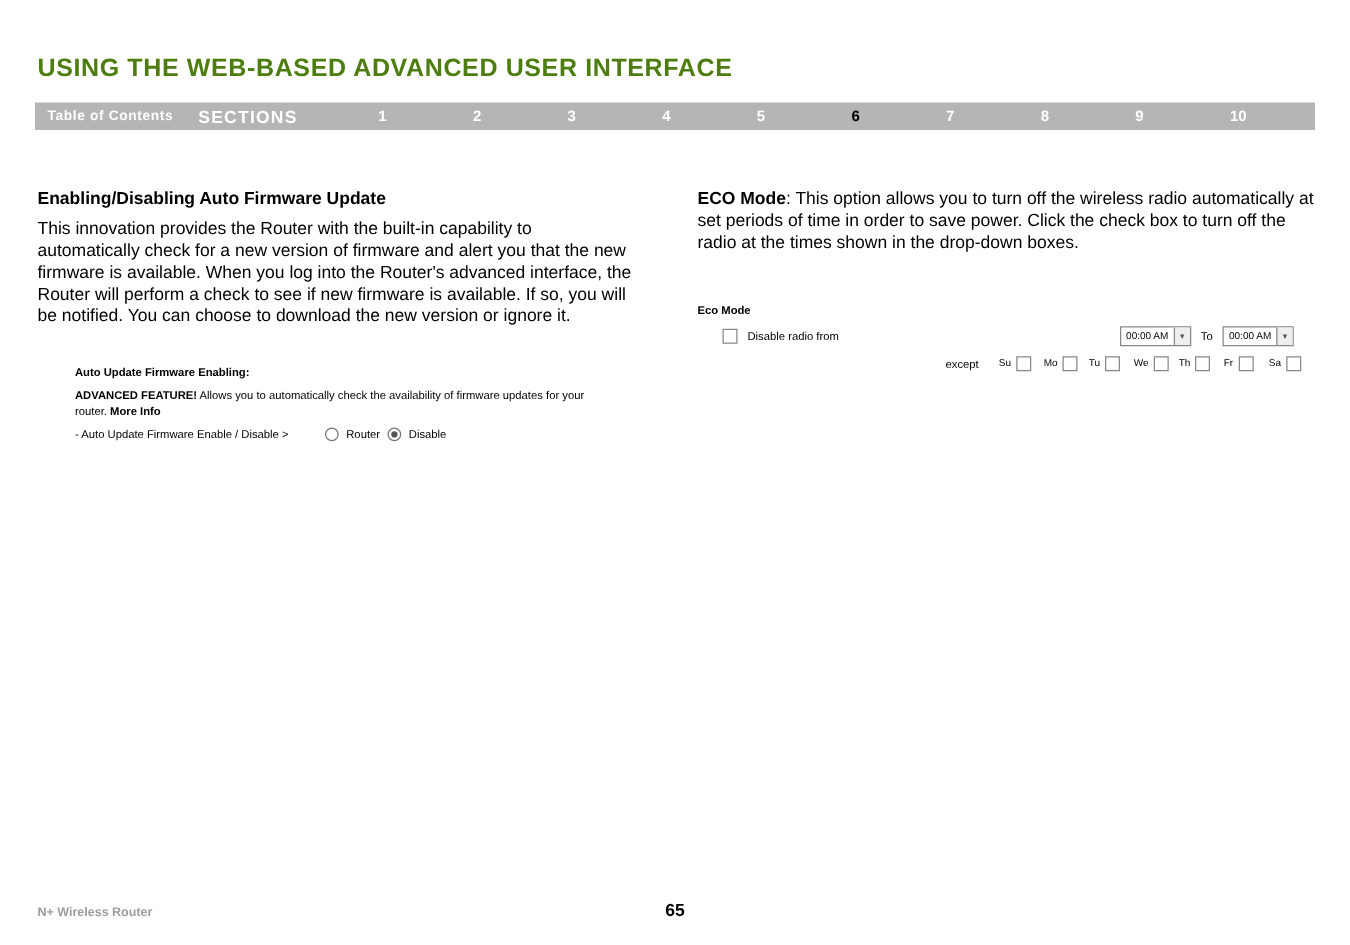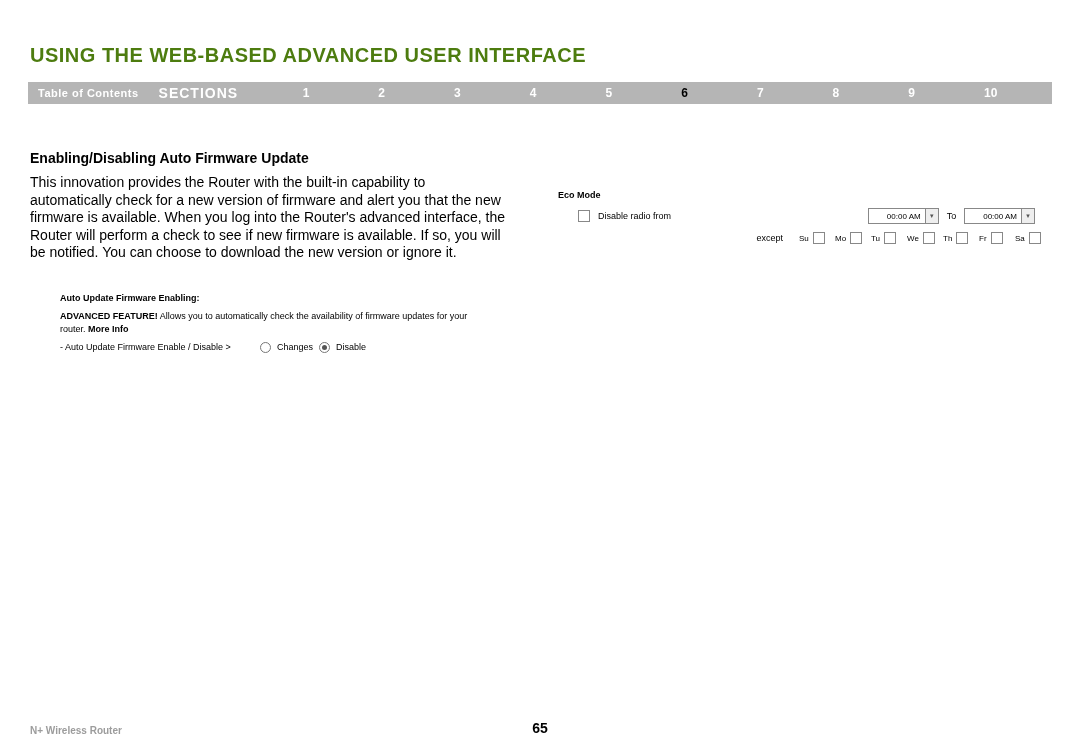"ECO Mode: This option allows" div.body-text { html: none -> <div> <span>ECO Mode</span><span>: This option allows you to turn off the wireless radio automatically at set periods of time in order to save power. Click the check box to turn off the radio at the times shown in the drop-down boxes.</span> </div> }
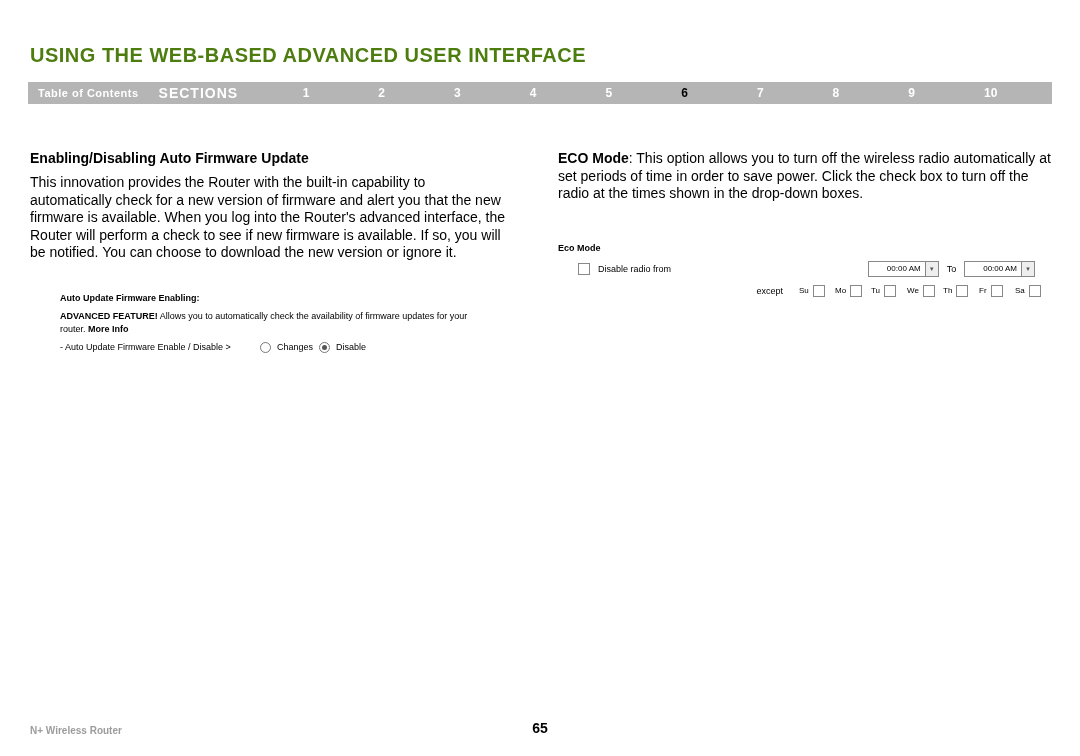"00:00 AM" .timebox .tv { margin-left: 14px -> none }
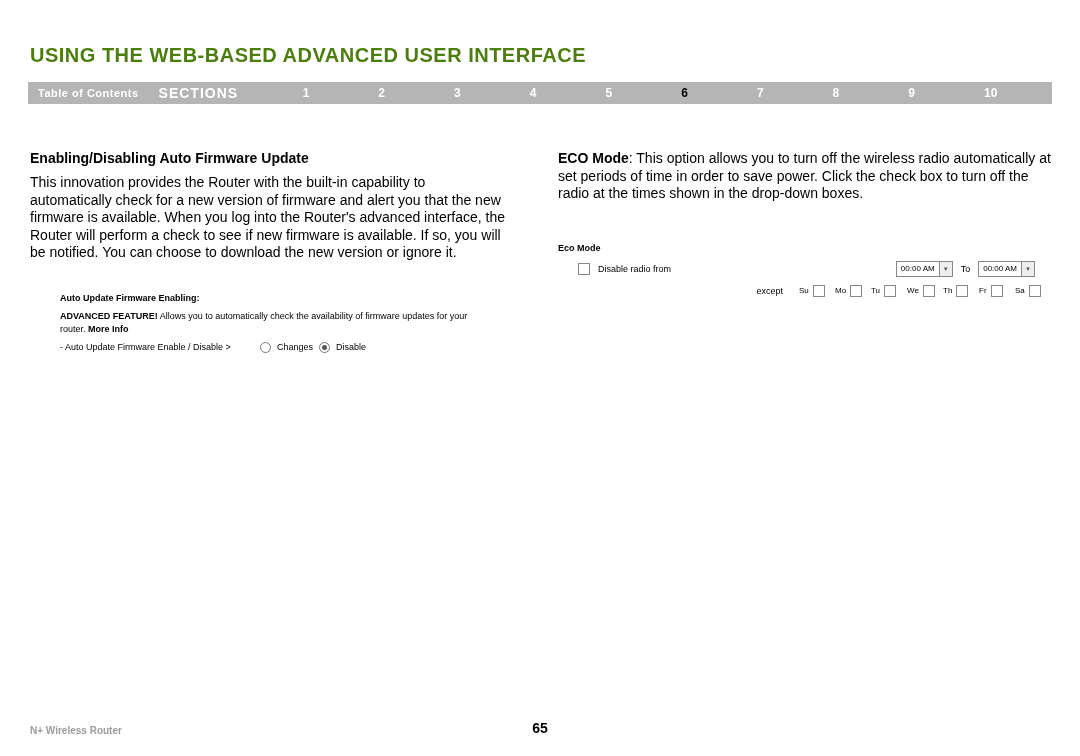"Changes" span { text: Changes -> Router }
